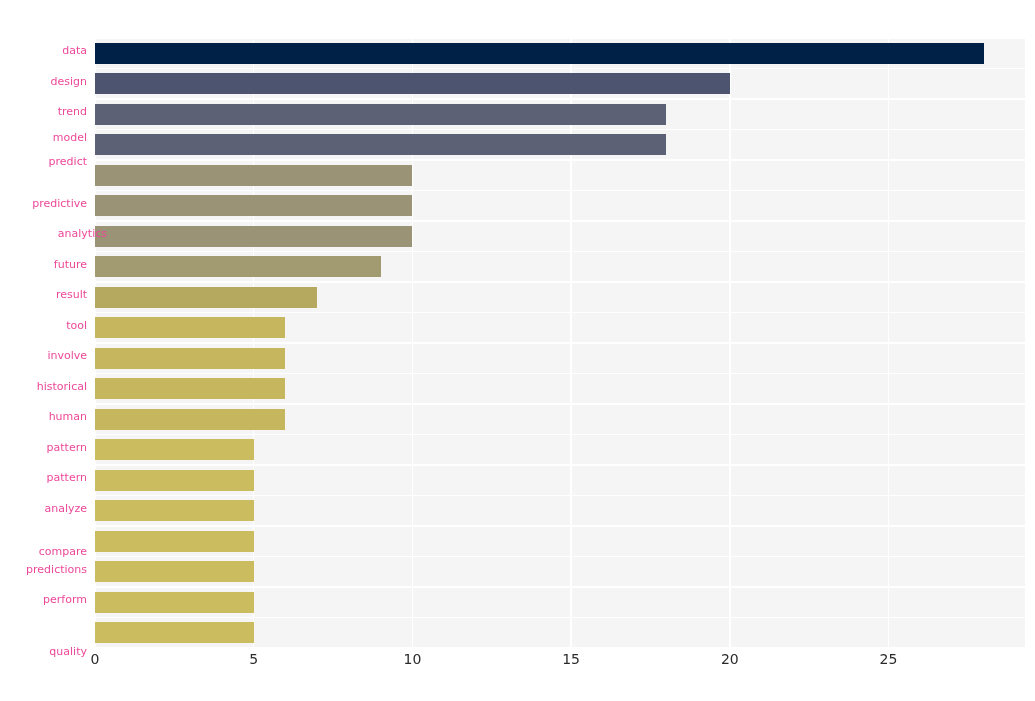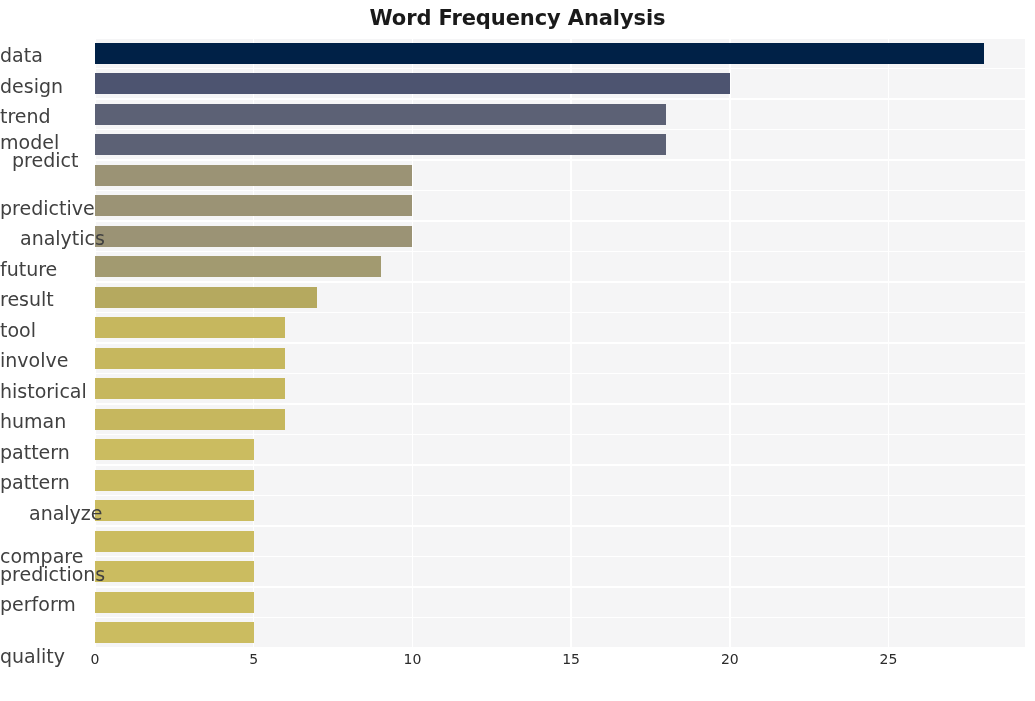"Word Frequency Analysis" div { html: <div>Word Frequency Analysis</div> -> none }
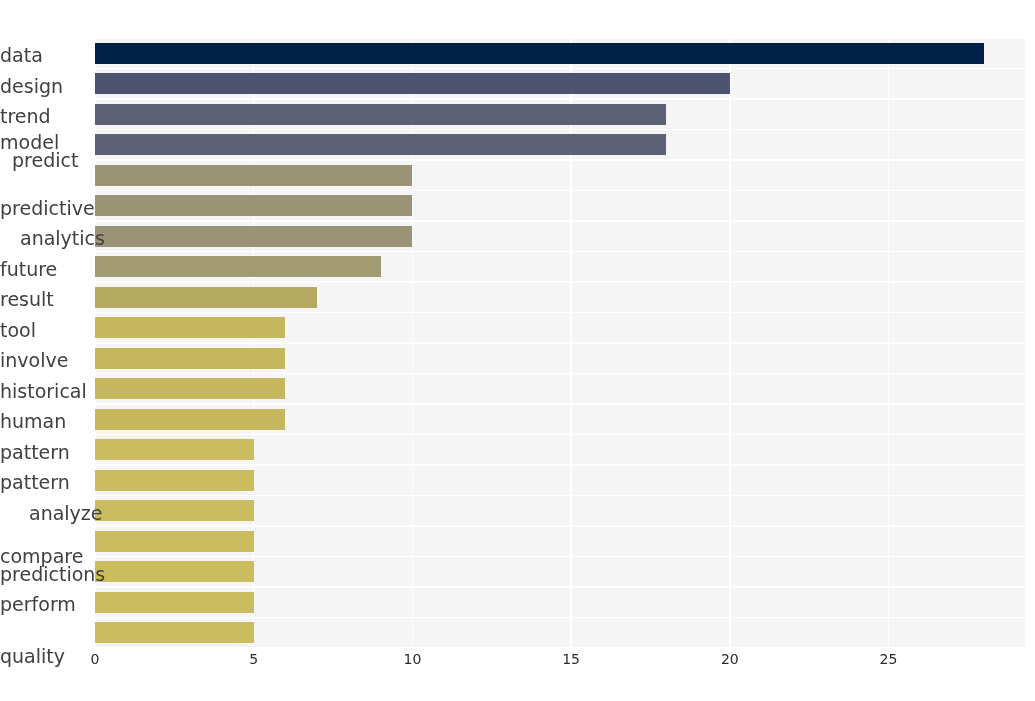"data" .ytick-wrap { color: #404040 -> #ec4899; font-size: 19px -> 11px; text-align: left -> right }
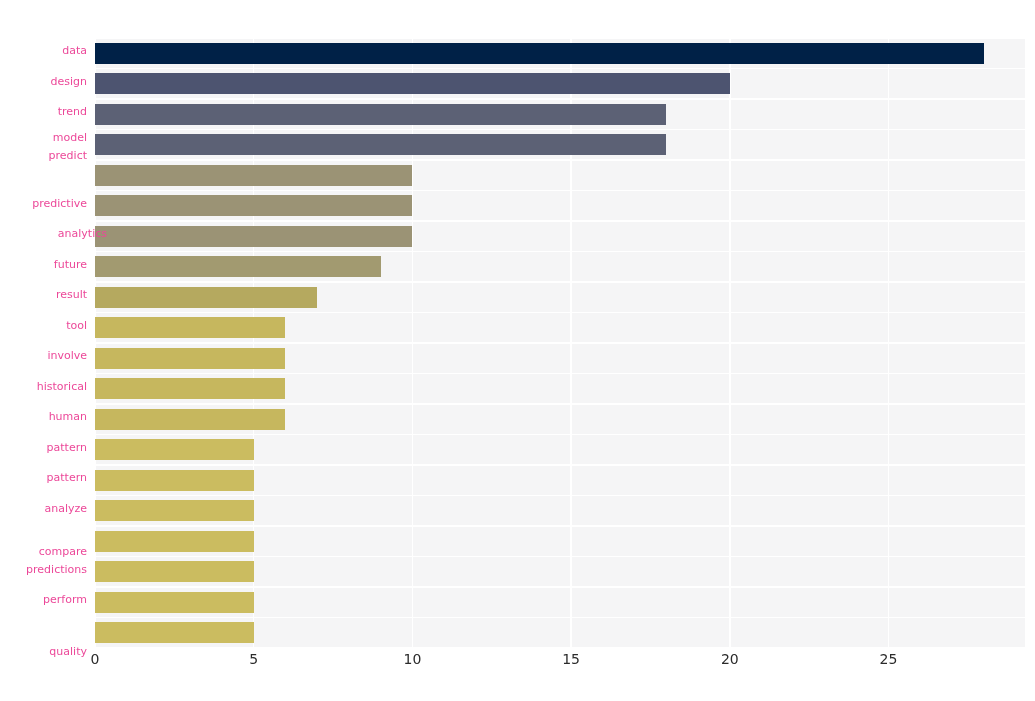"predict" div.ytick-wrap { top: 149px -> 155px }
